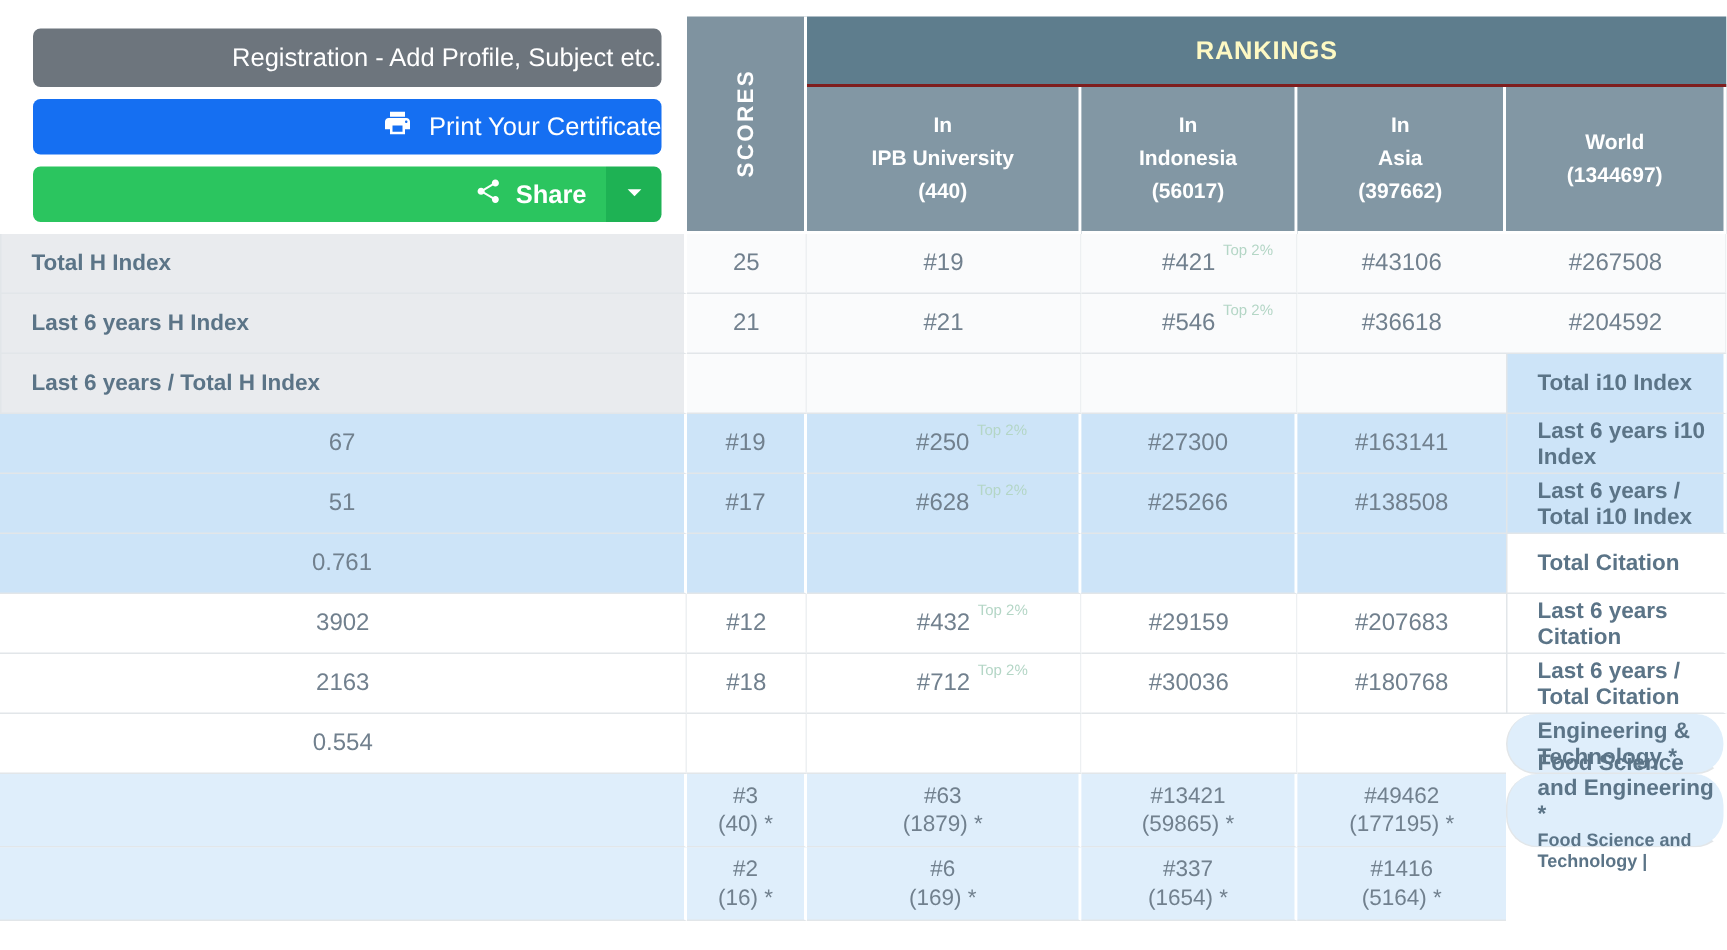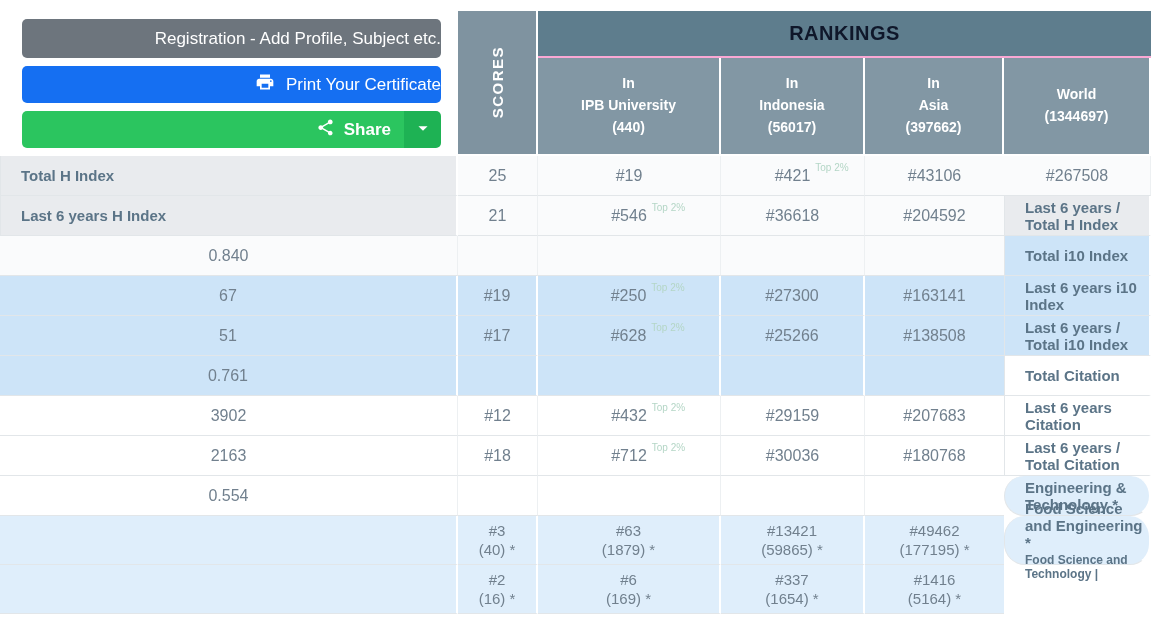"RANKINGS" .h-rankings { border-bottom: 2px solid #f9a8d4 -> 2px solid #7f1d1d; color: #0f172a -> #fef9c3; font-size: 20px -> 17px }
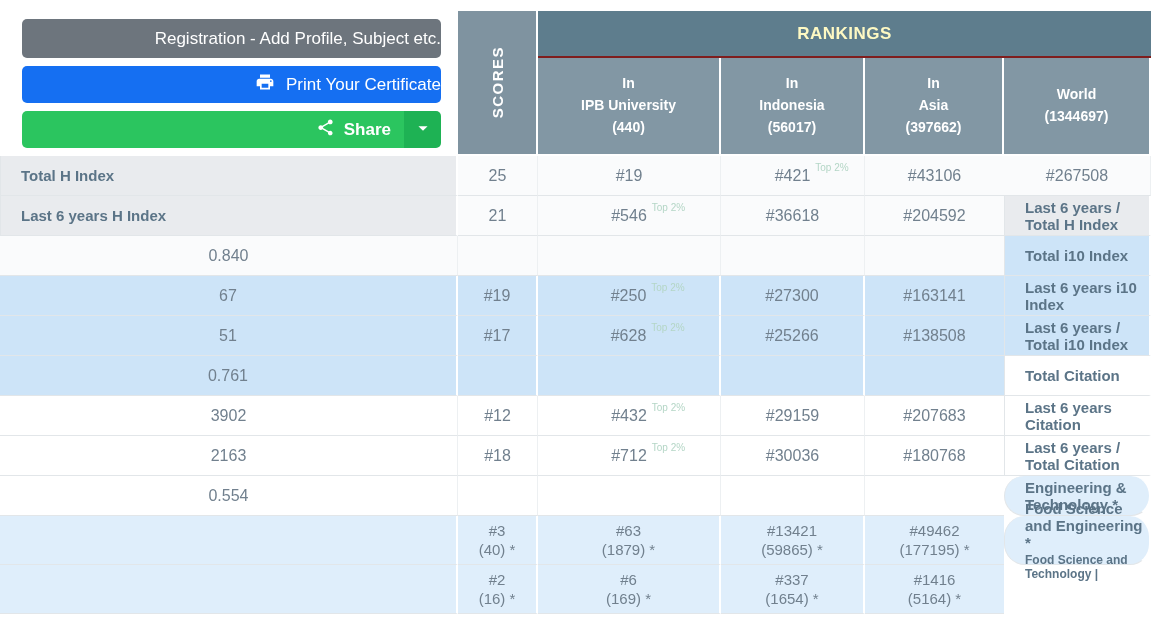"#21" div.c { html: none -> <div> <span>#21</span> </div> }
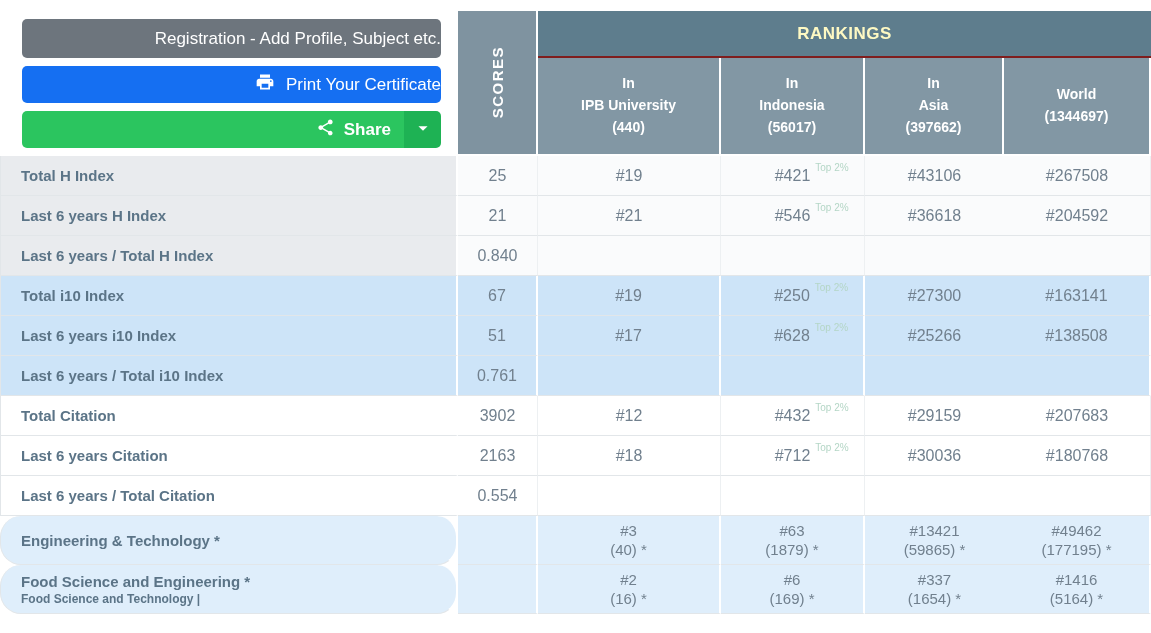"0.840" div.c { html: <div> <span>0.840</span> </div> -> none }
